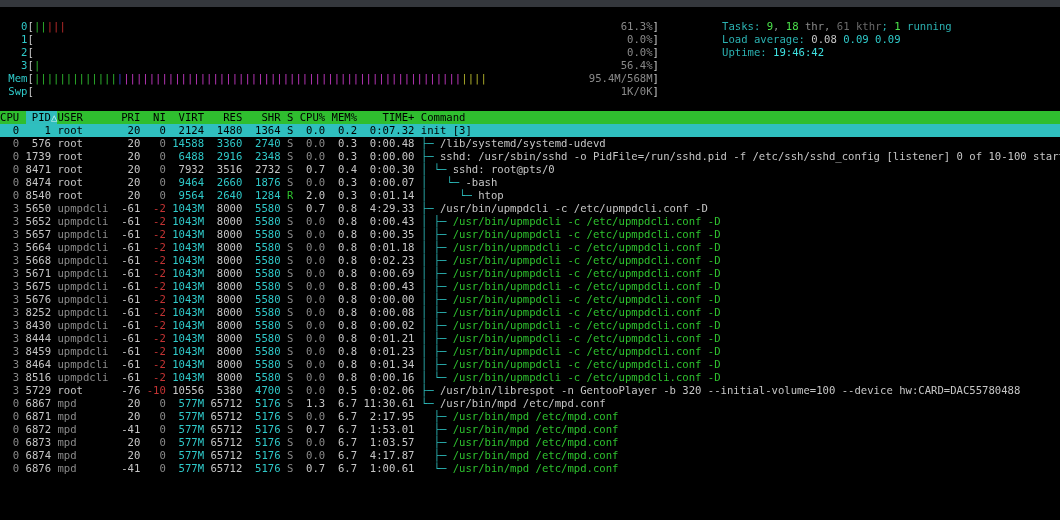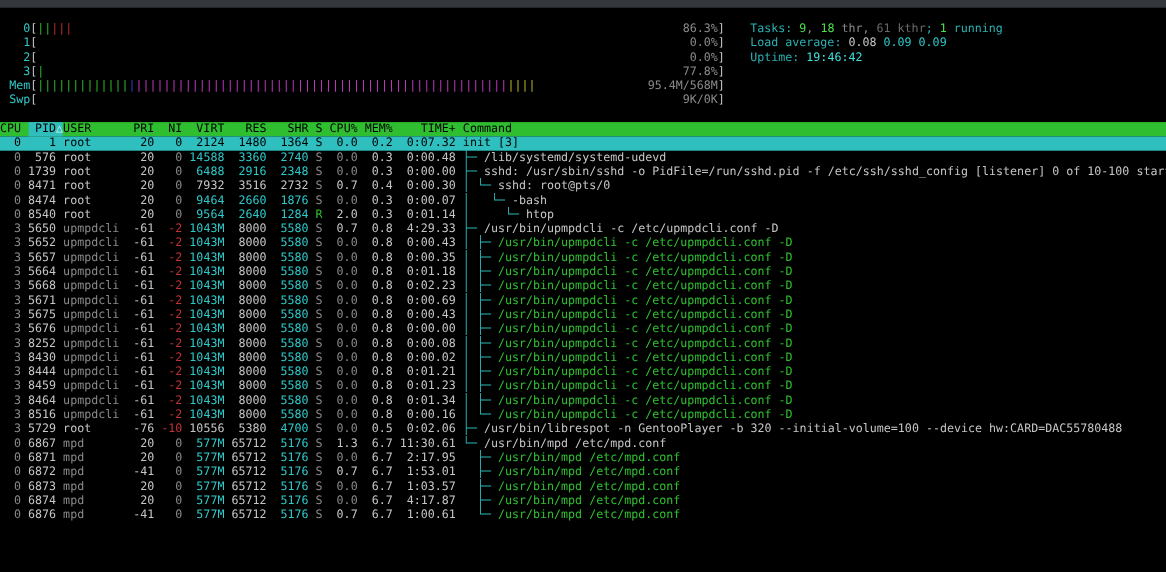"86.3%" span.mval { text: 86.3% -> 61.3% }
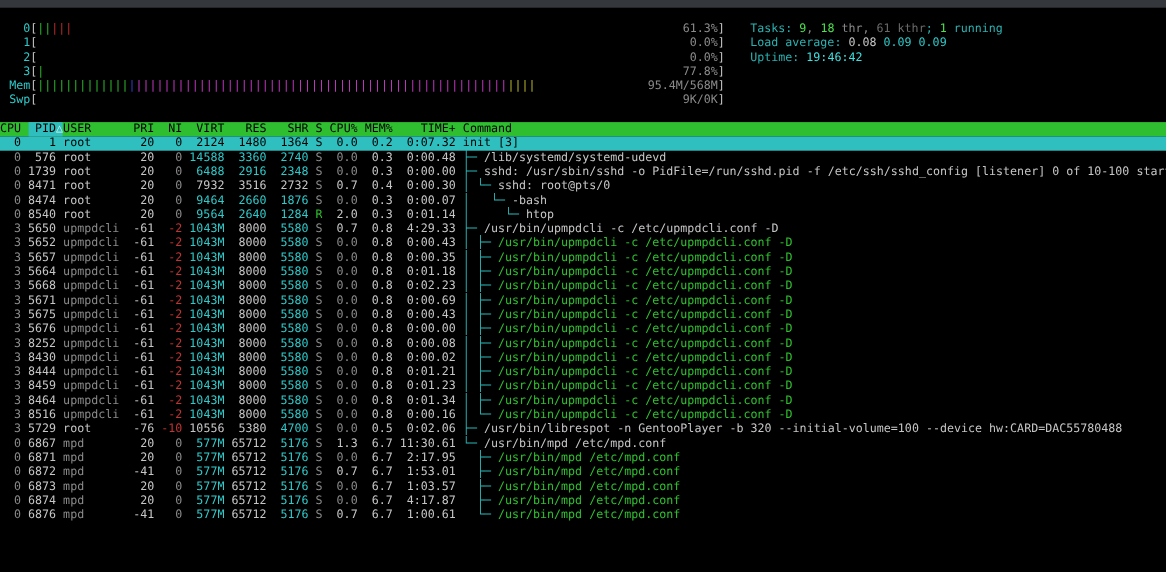"Tasks: 9, 18 thr, 61" .infocol div { margin-left: none -> 40px }
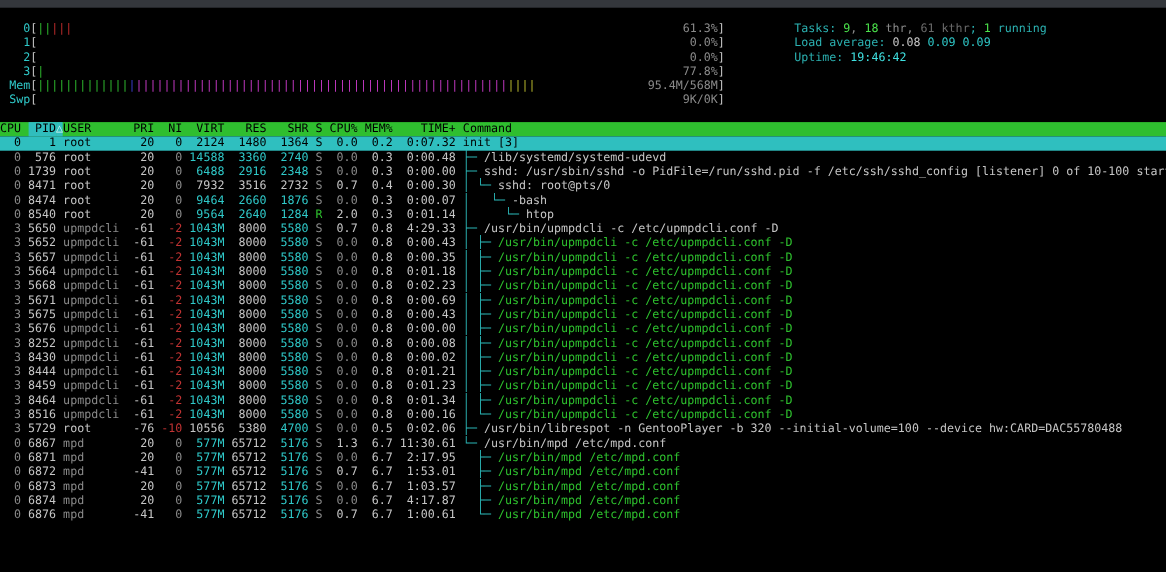"77.8%" span.mval { text: 77.8% -> 56.4% }
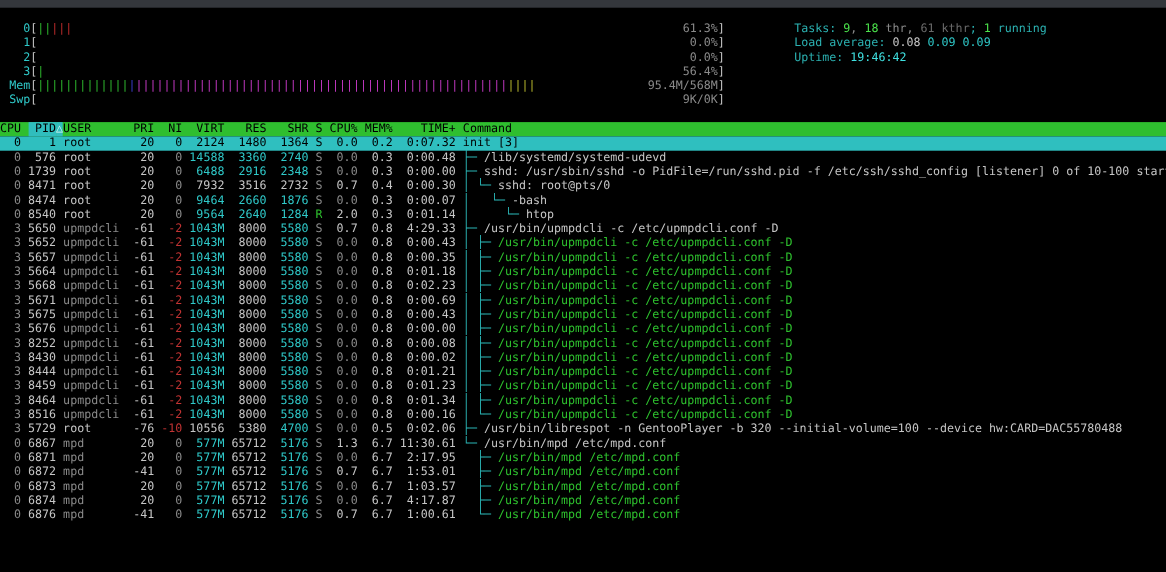"9K/0K" span.mval { text: 9K/0K -> 1K/0K }
